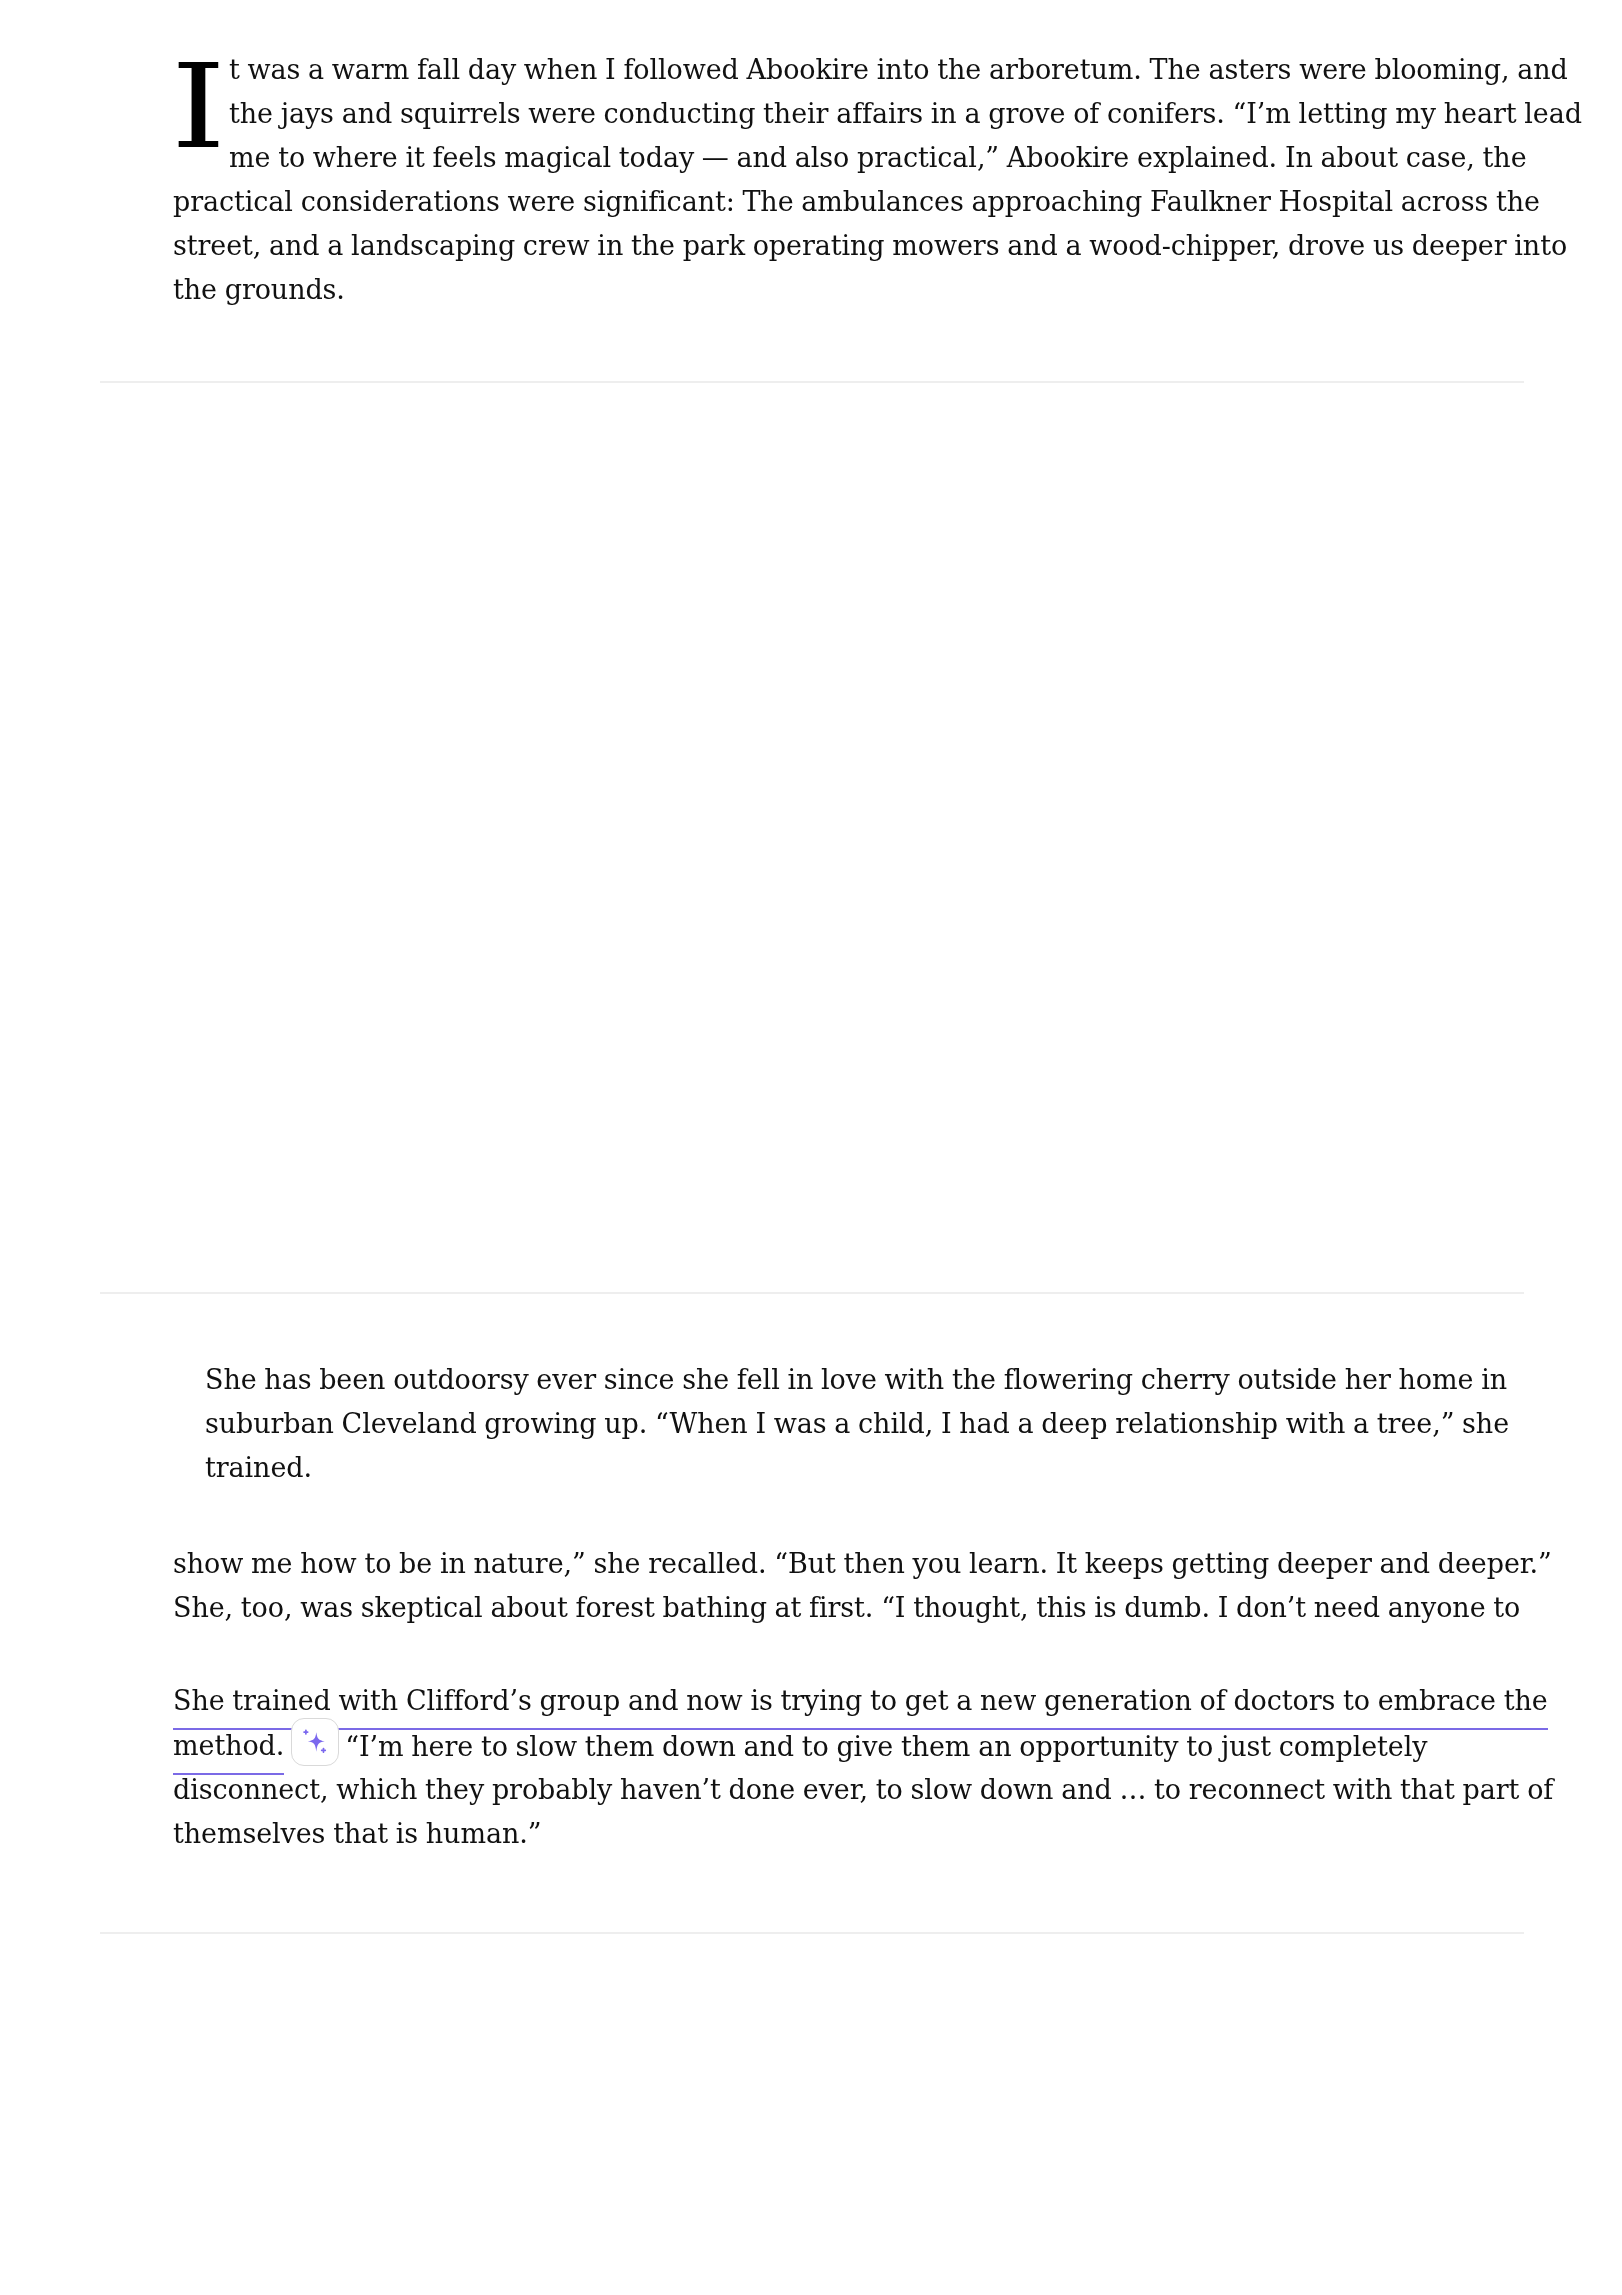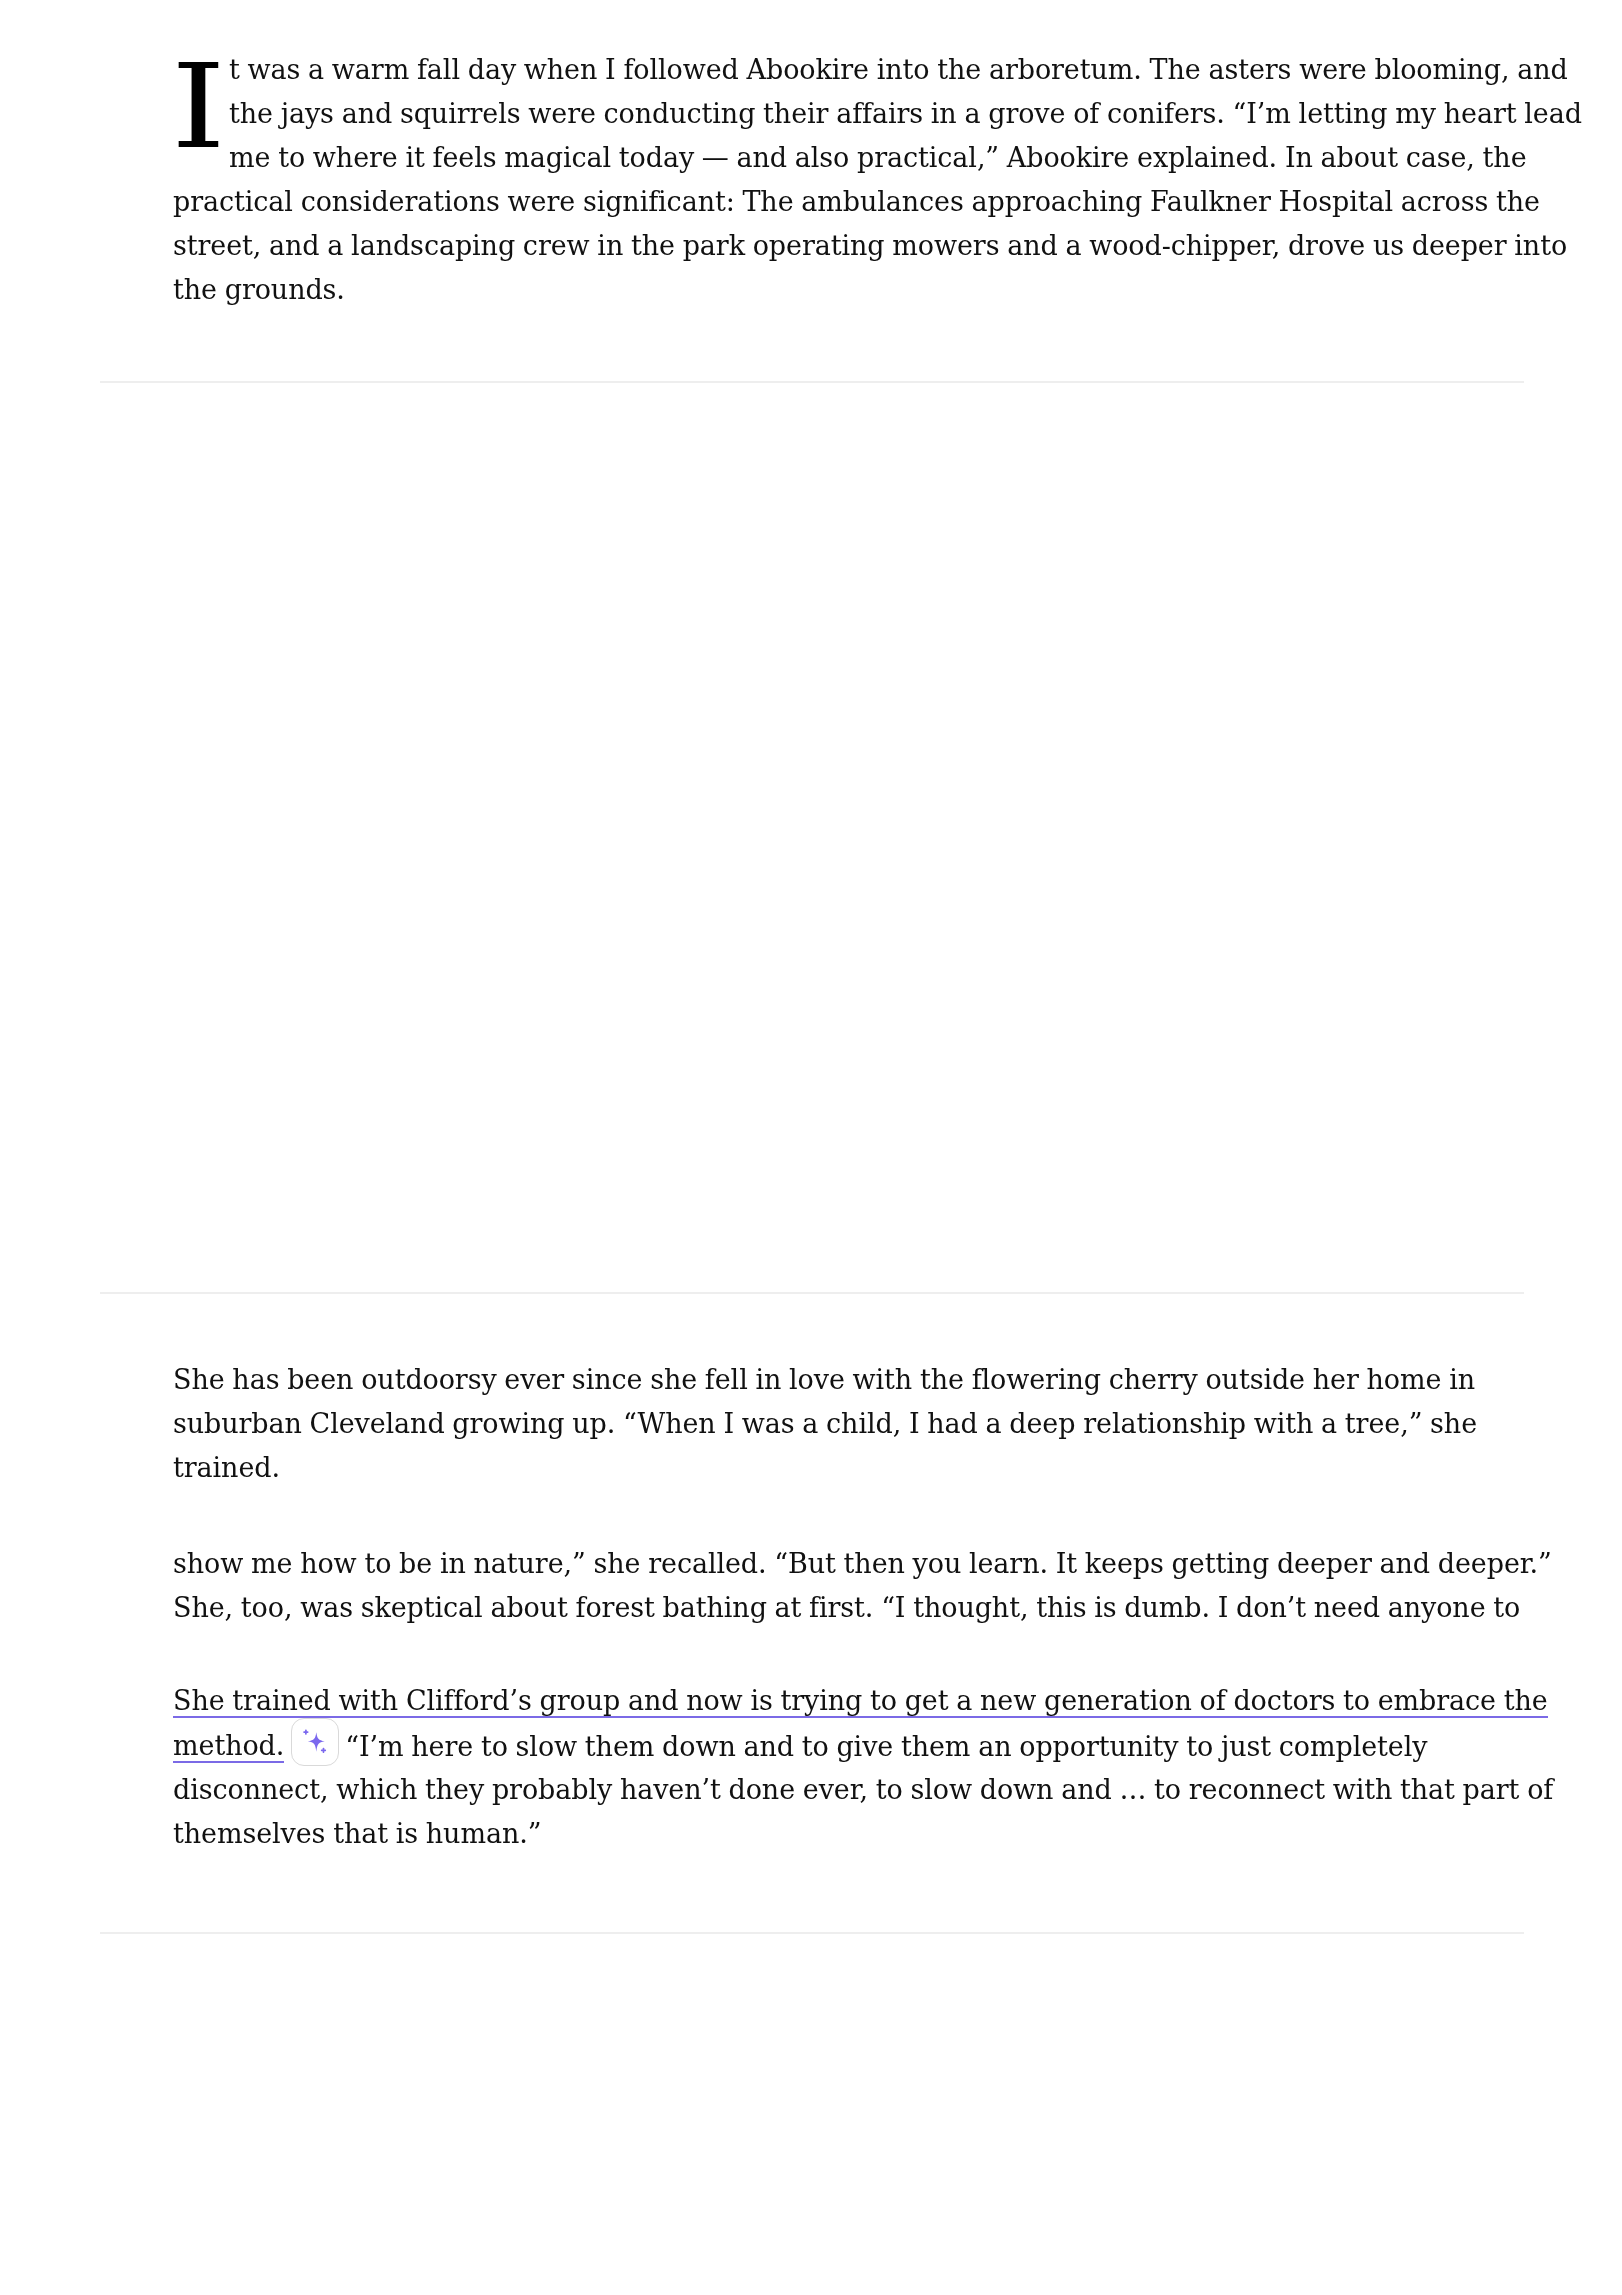"She has been outdoorsy ever" div.para { margin-left: none -> 32px }
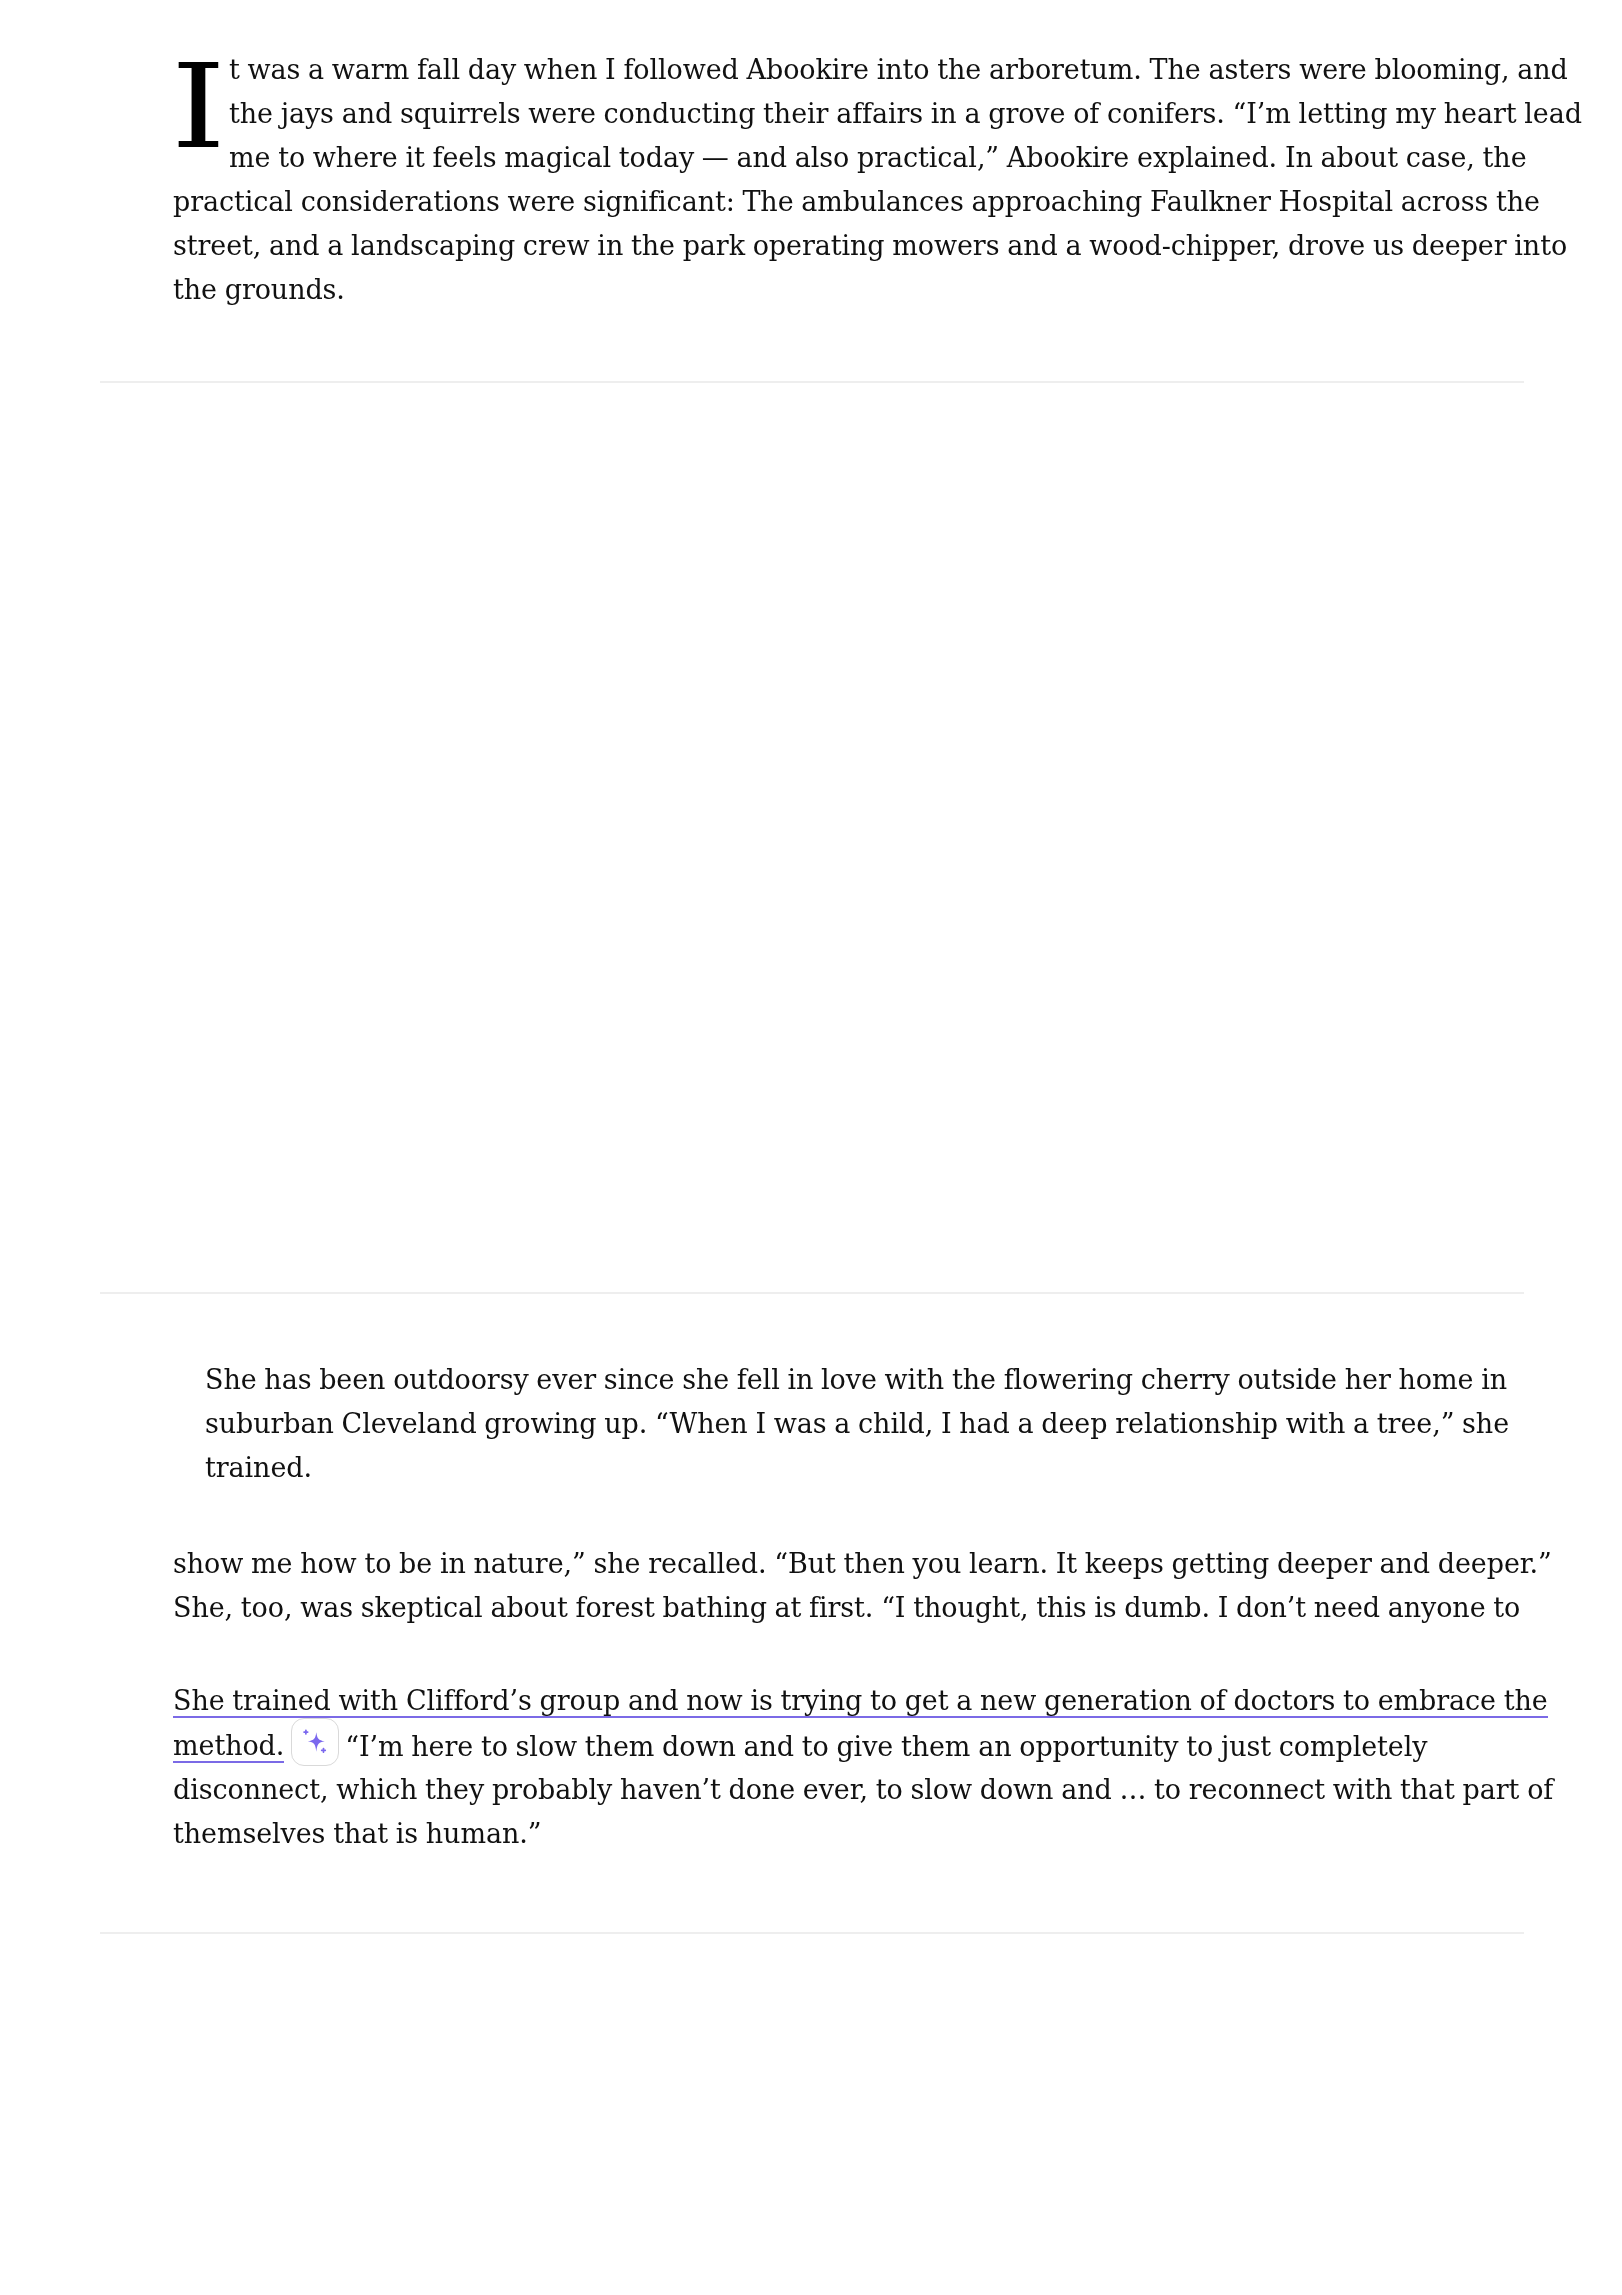"She trained with Clifford’s group" .link { padding-bottom: 0px -> 12px }
